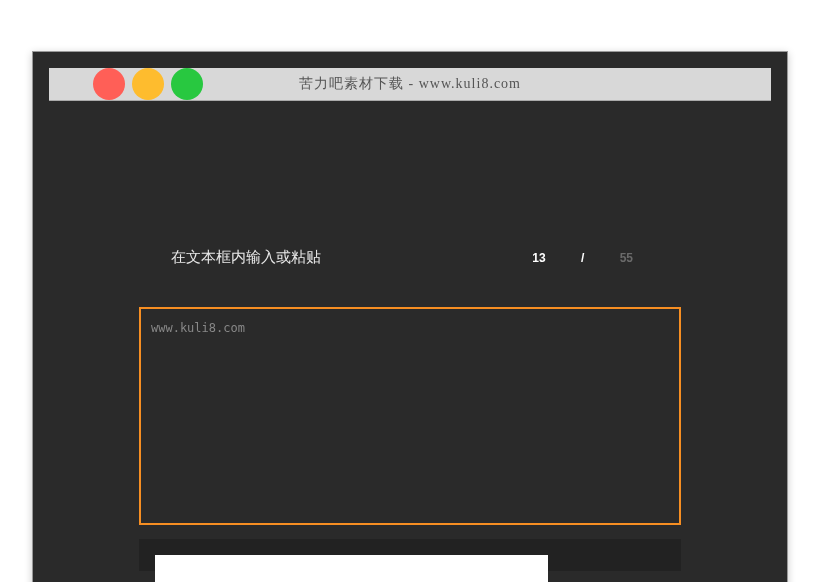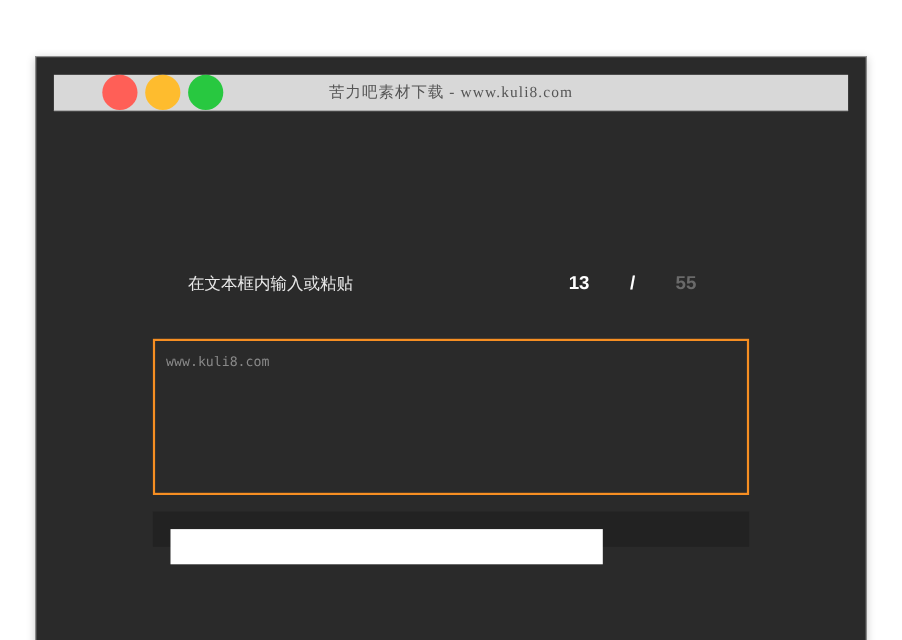"13 / 55" .counter { font-size: 17px -> 12px }
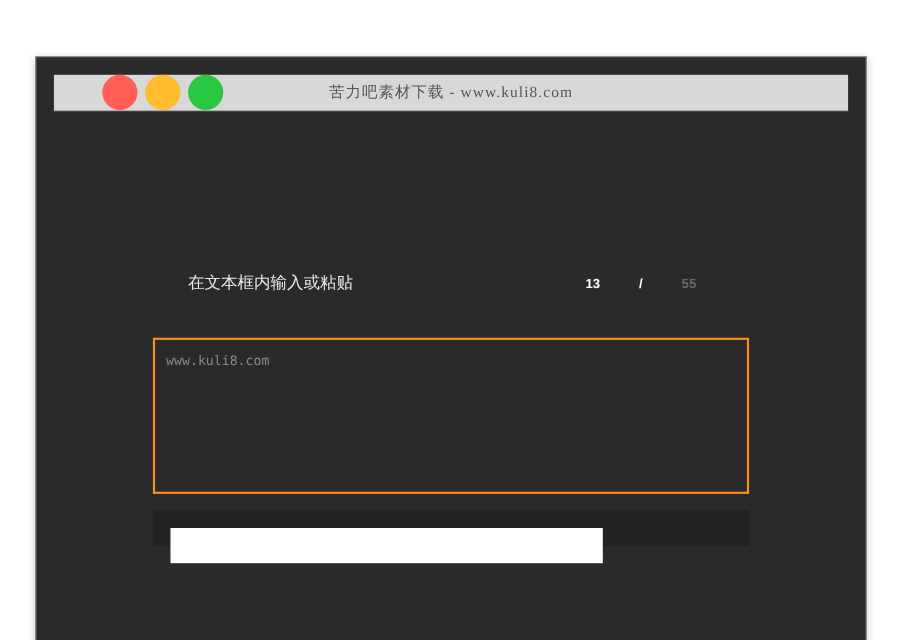"www.kuli8.com" .ta { height: 142px -> 218px }
